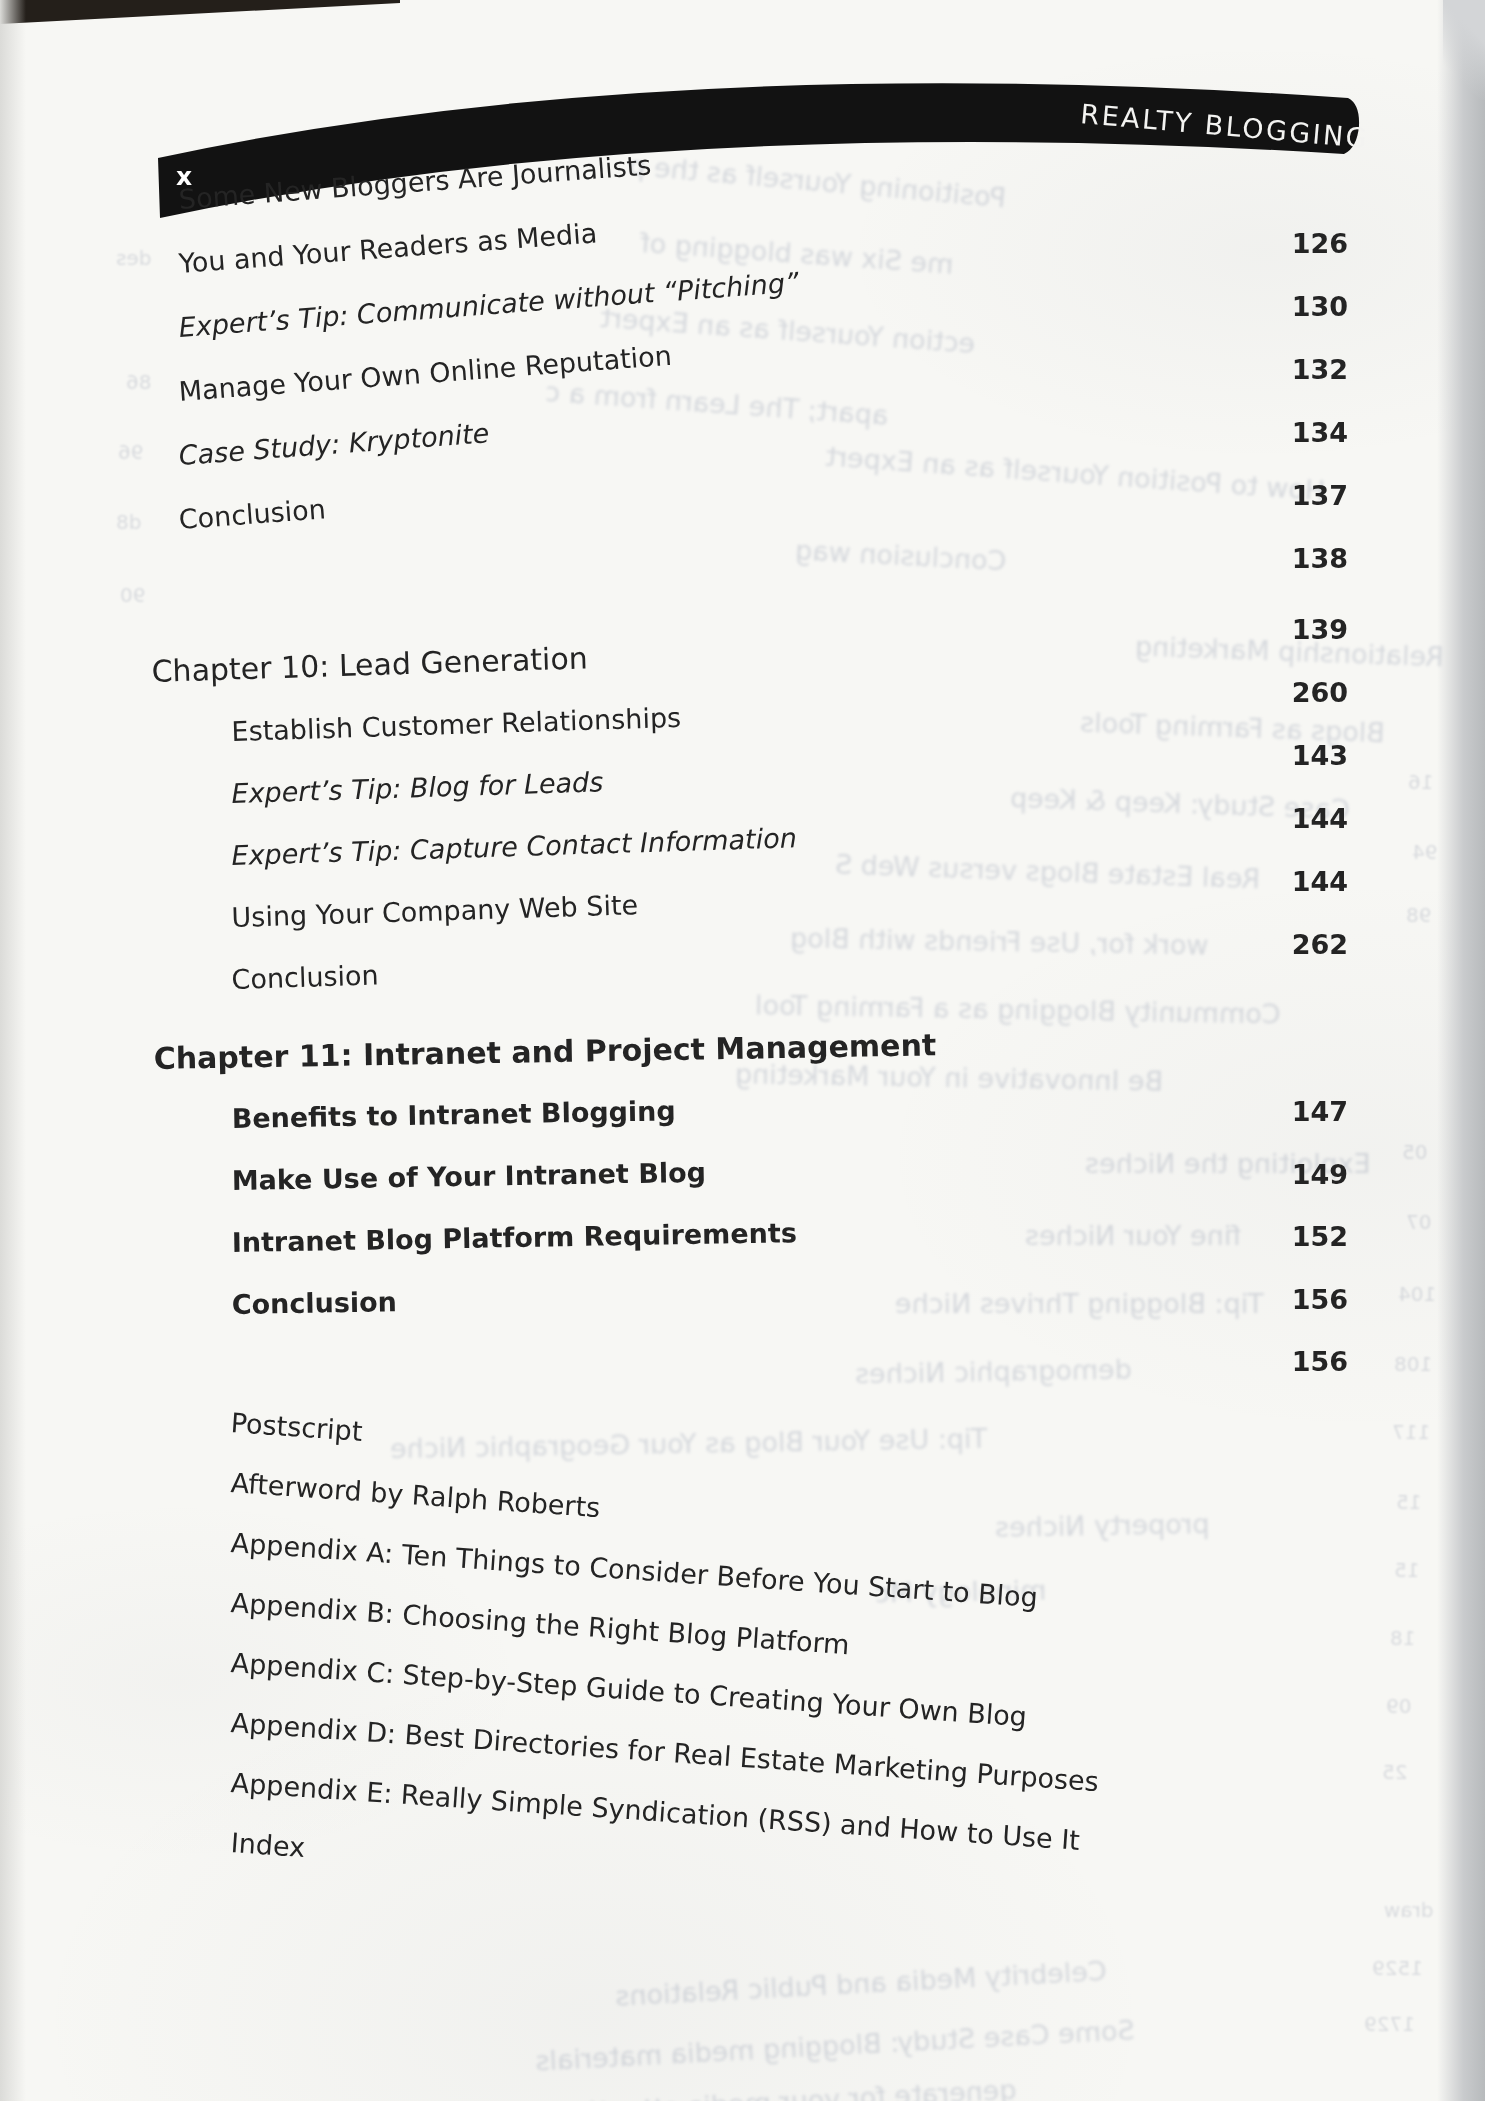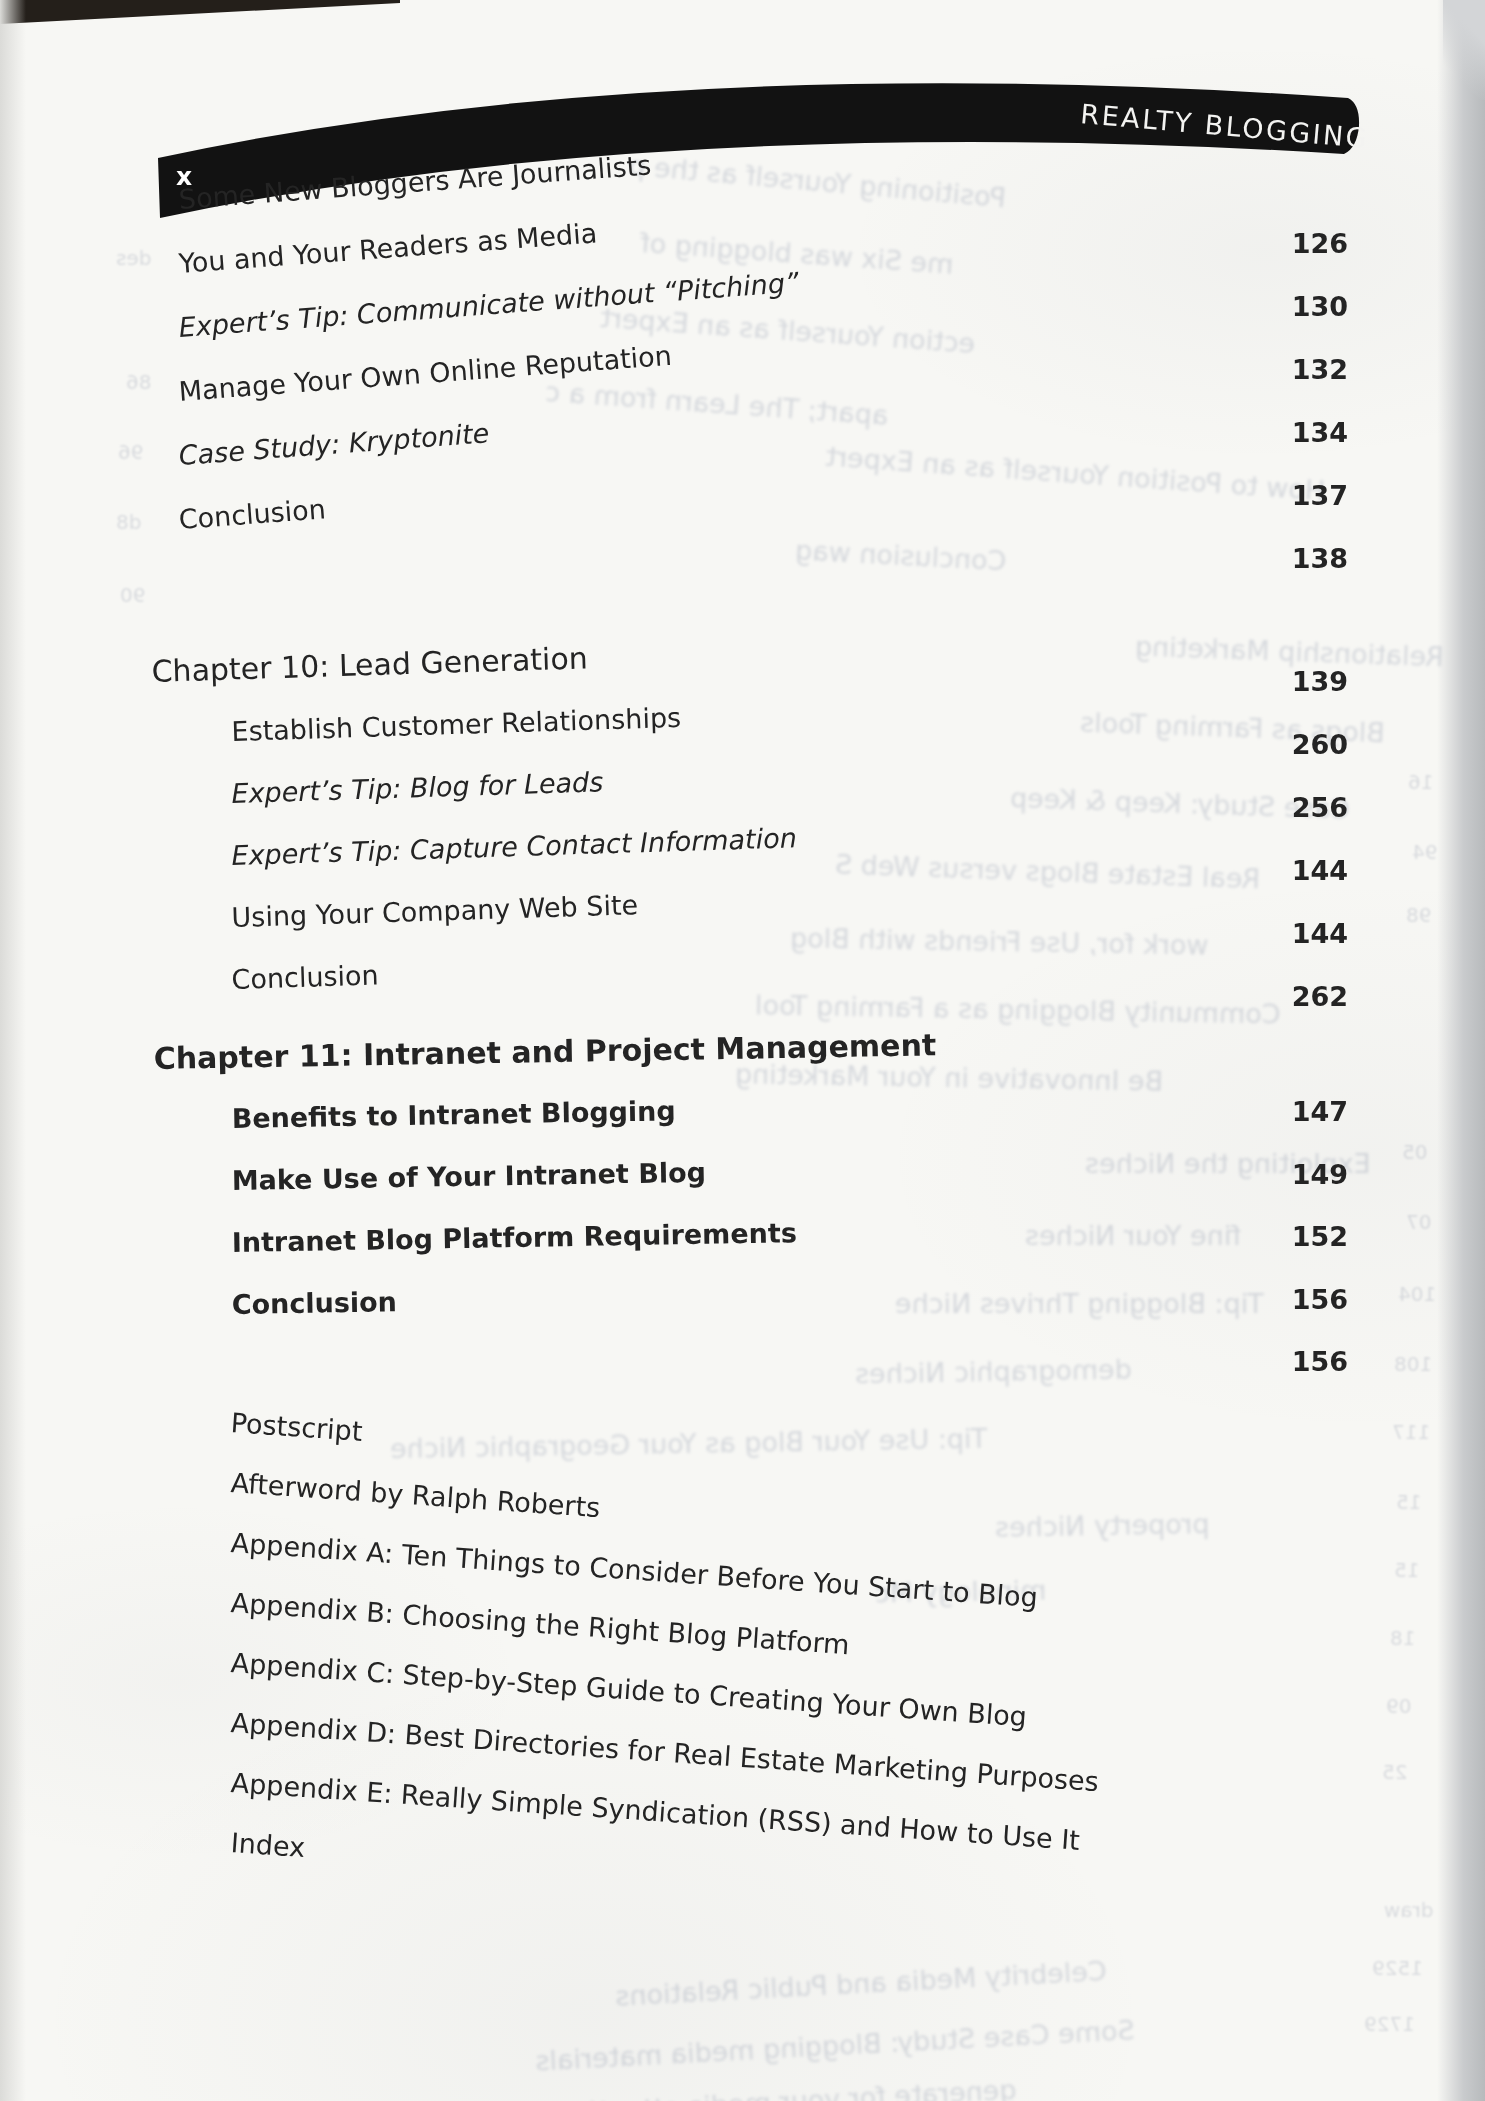"139" #sec1 .pages { top: 666px -> 614px }
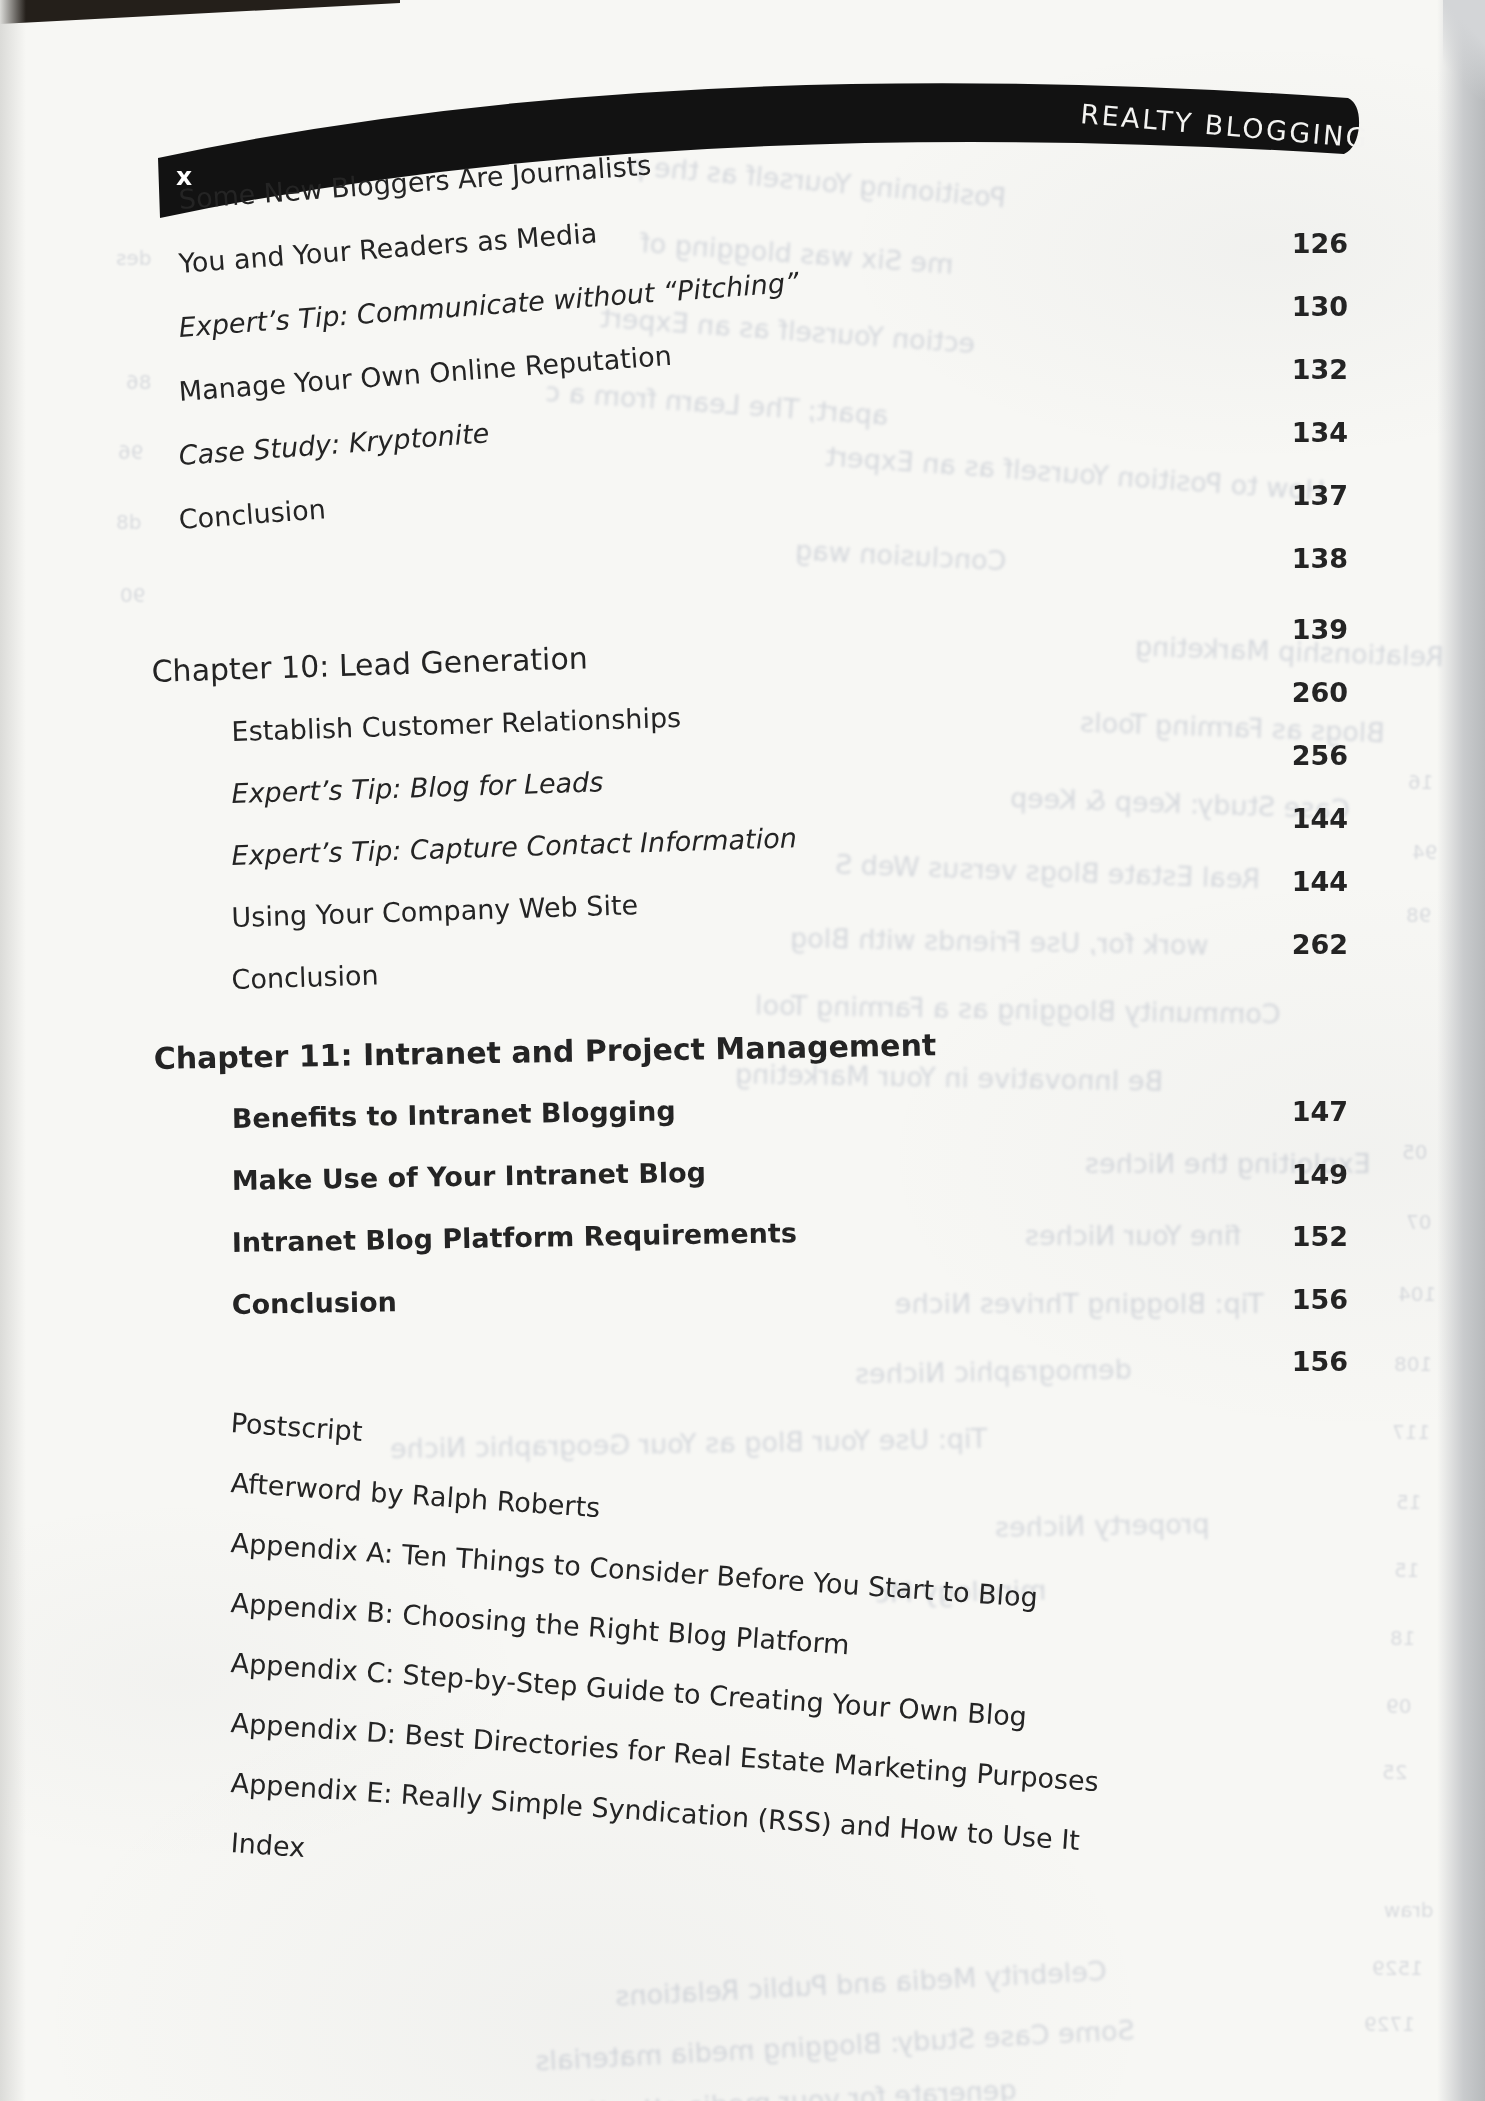"256" div.prow { text: 256 -> 143 }
